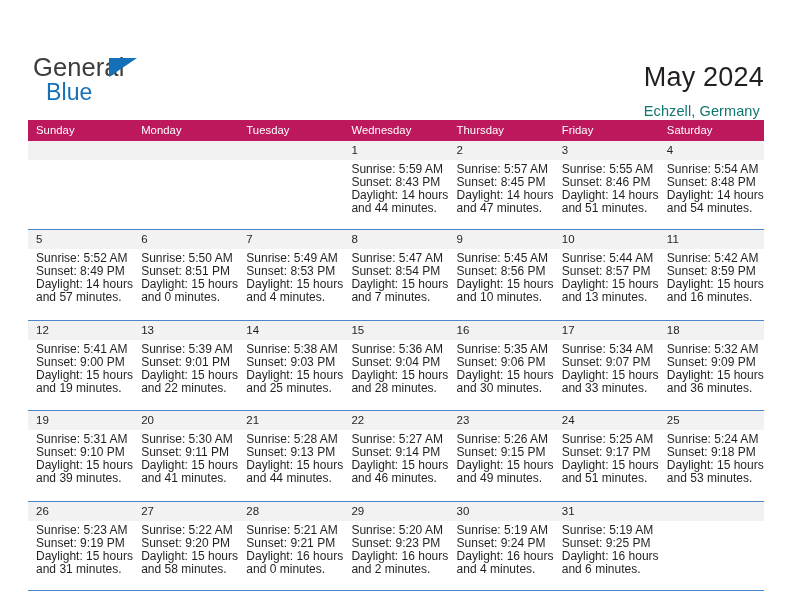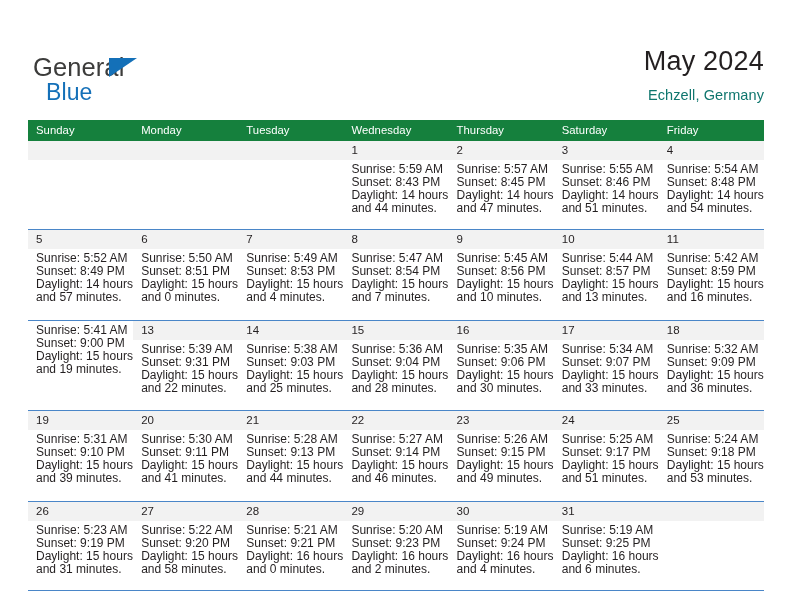"May 2024" .title-block { text-align: right -> left; top: 0 -> 16px }
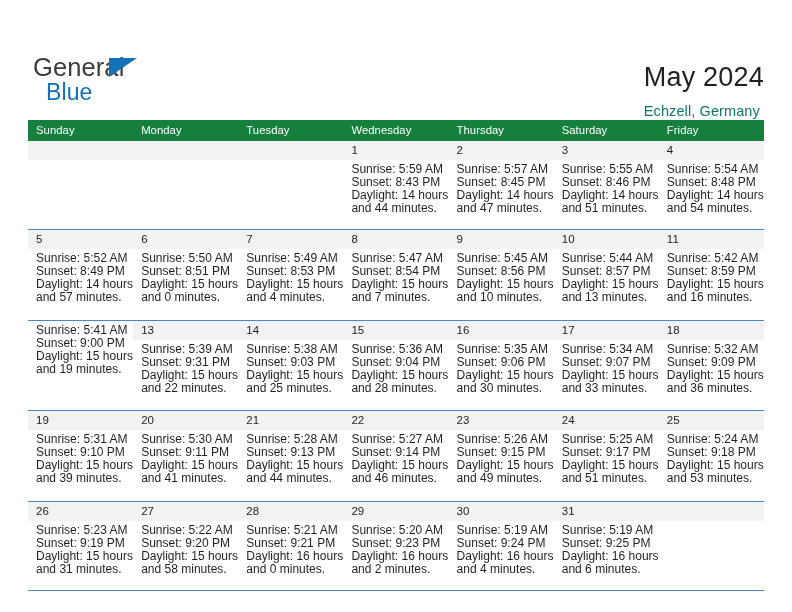"Sunday" .weekday-row { background: #15803d -> #be185d }
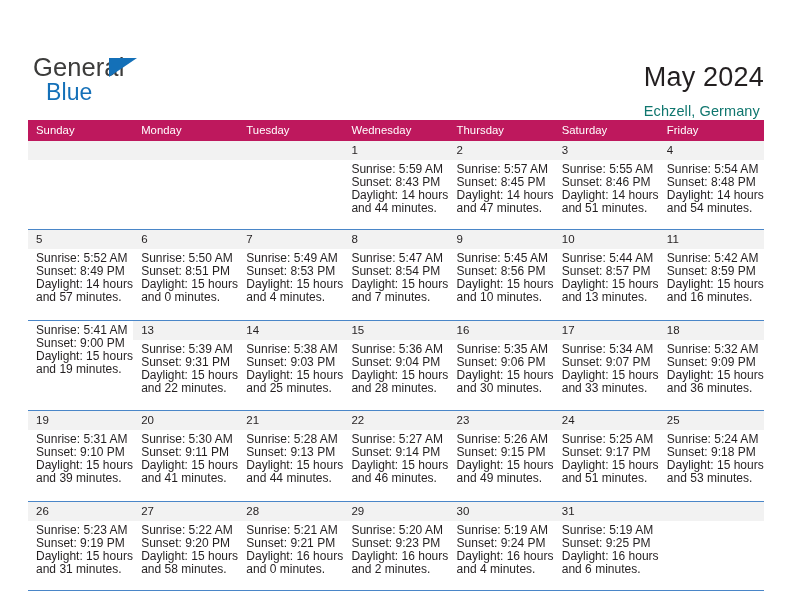"Saturday" div.weekday { order: before "Friday" -> after "Friday" }
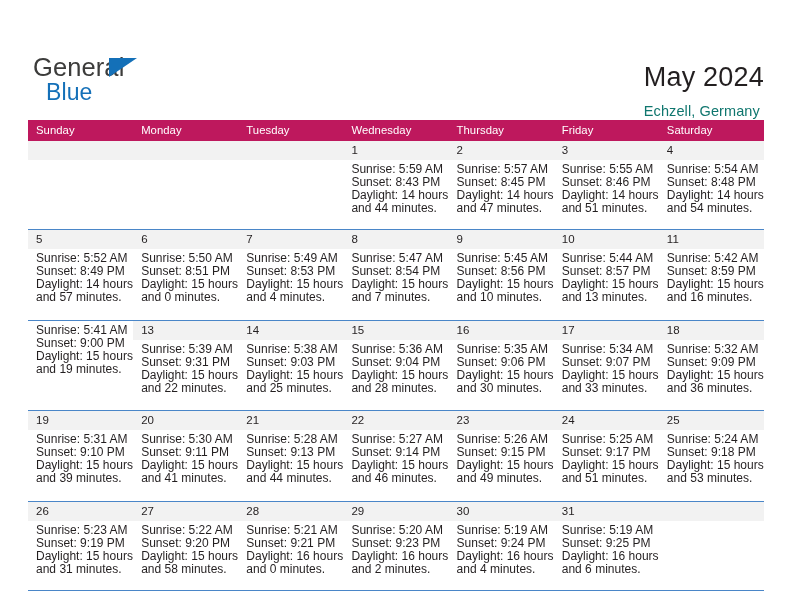"12" div.day-number-band { html: none -> <div>12</div> }
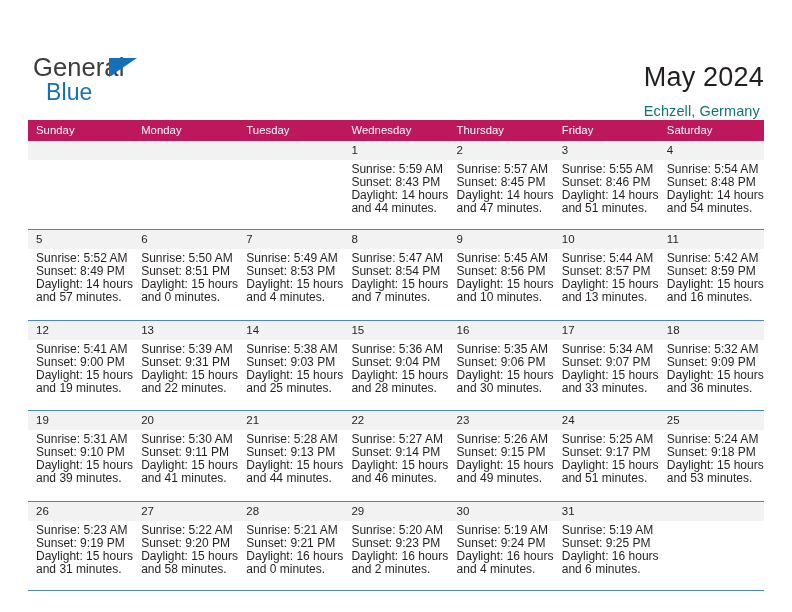"Sunset: 9:31 PM" div { text: 9:31 -> 9:01 }
